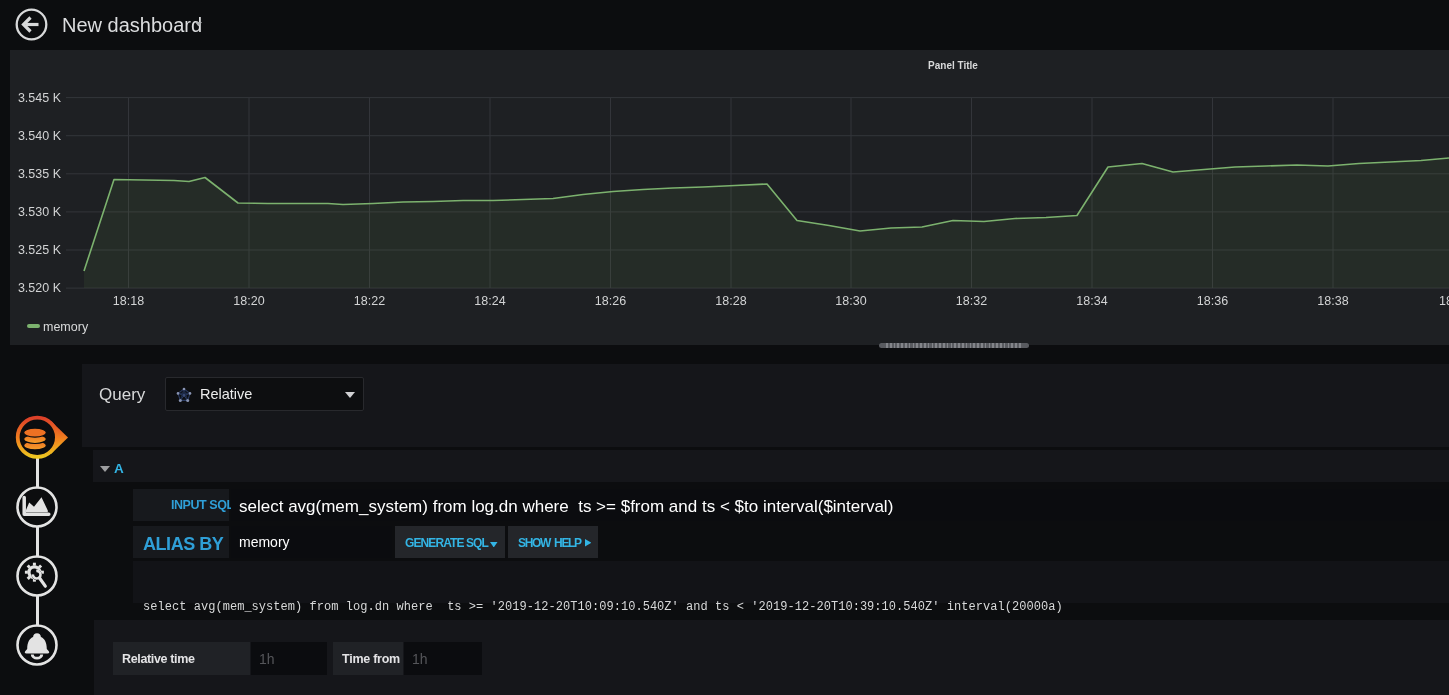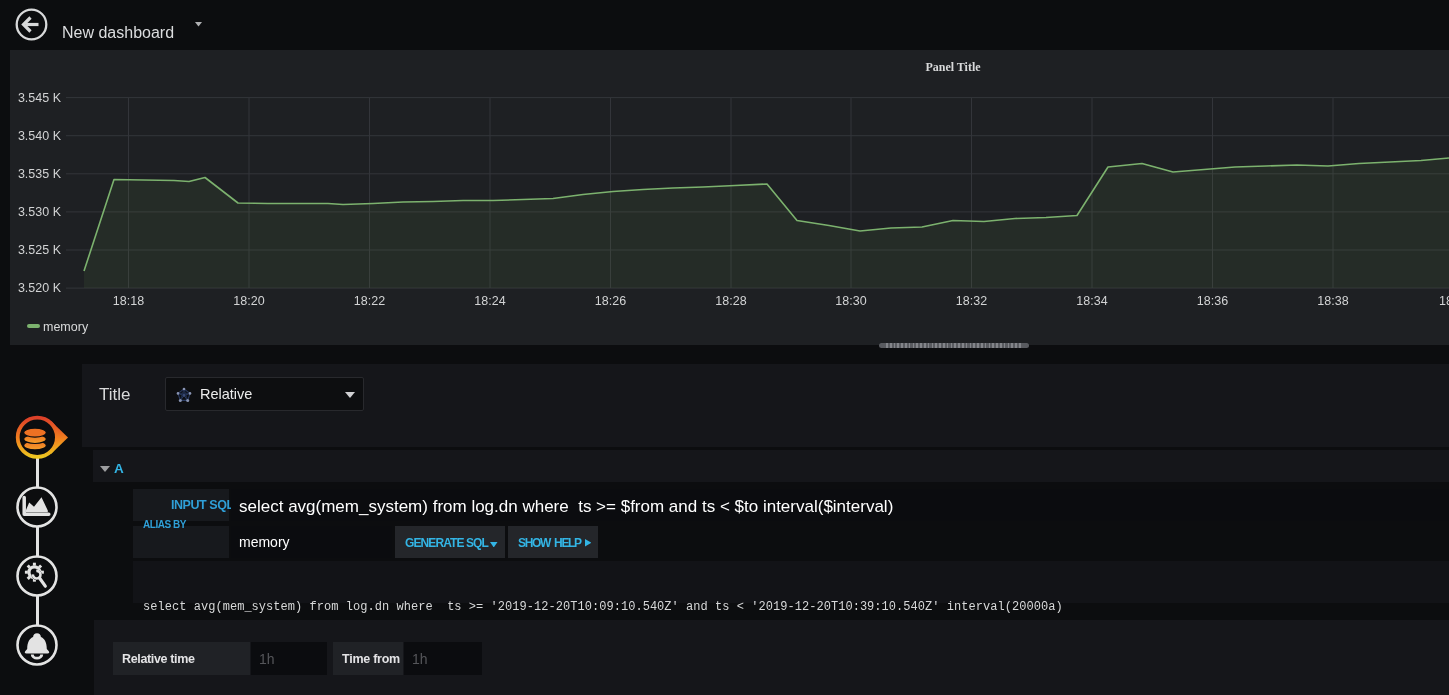"New dashboard" div.abs { font-size: 16px -> 20px; top: 24px -> 14px }
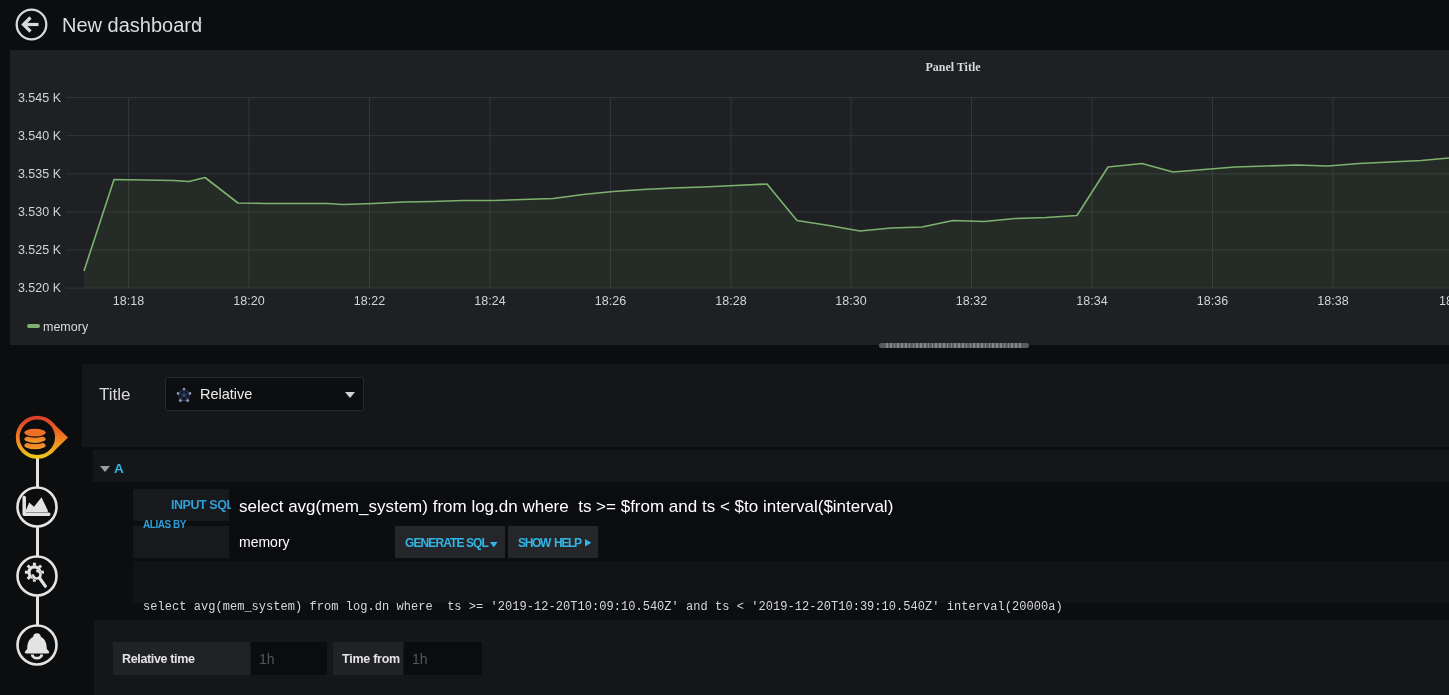"Panel Title" div.abs { font-family: Liberation Serif, serif -> none; font-size: 12px -> 10px }
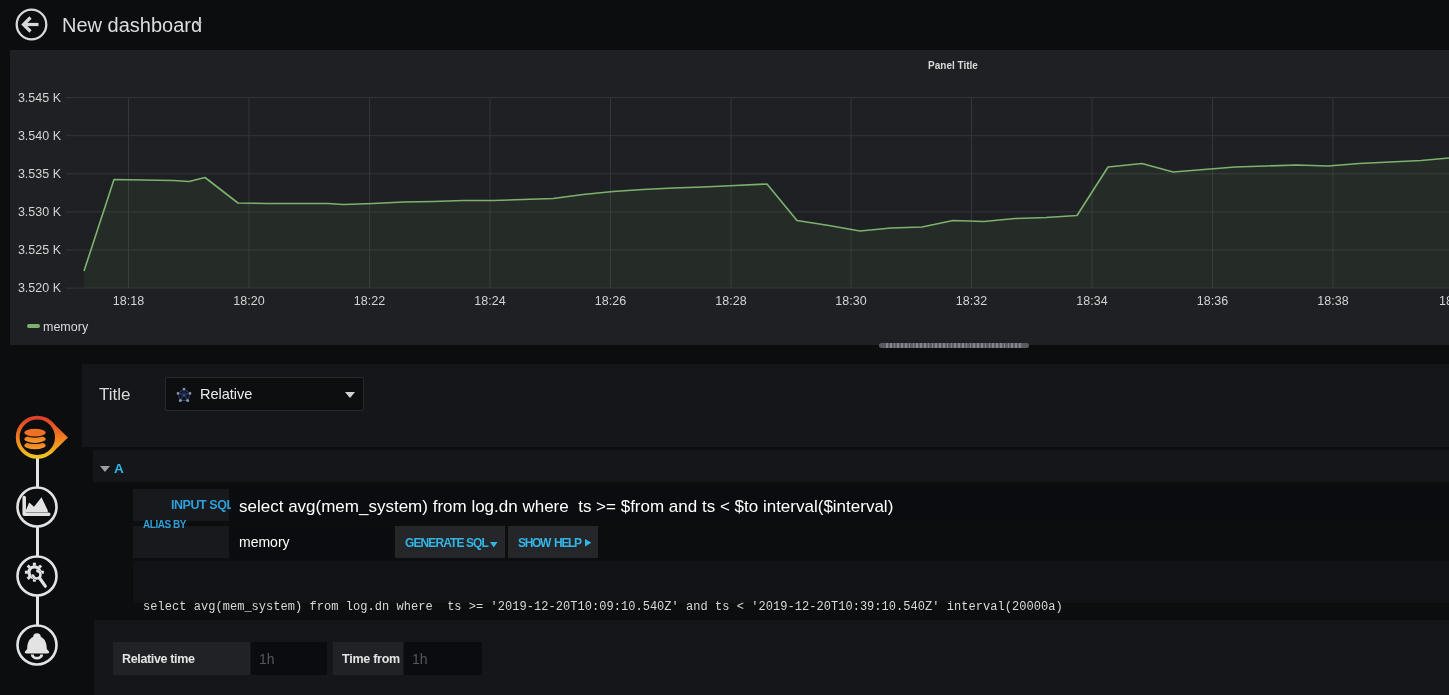"Title" div.abs { text: Title -> Query }
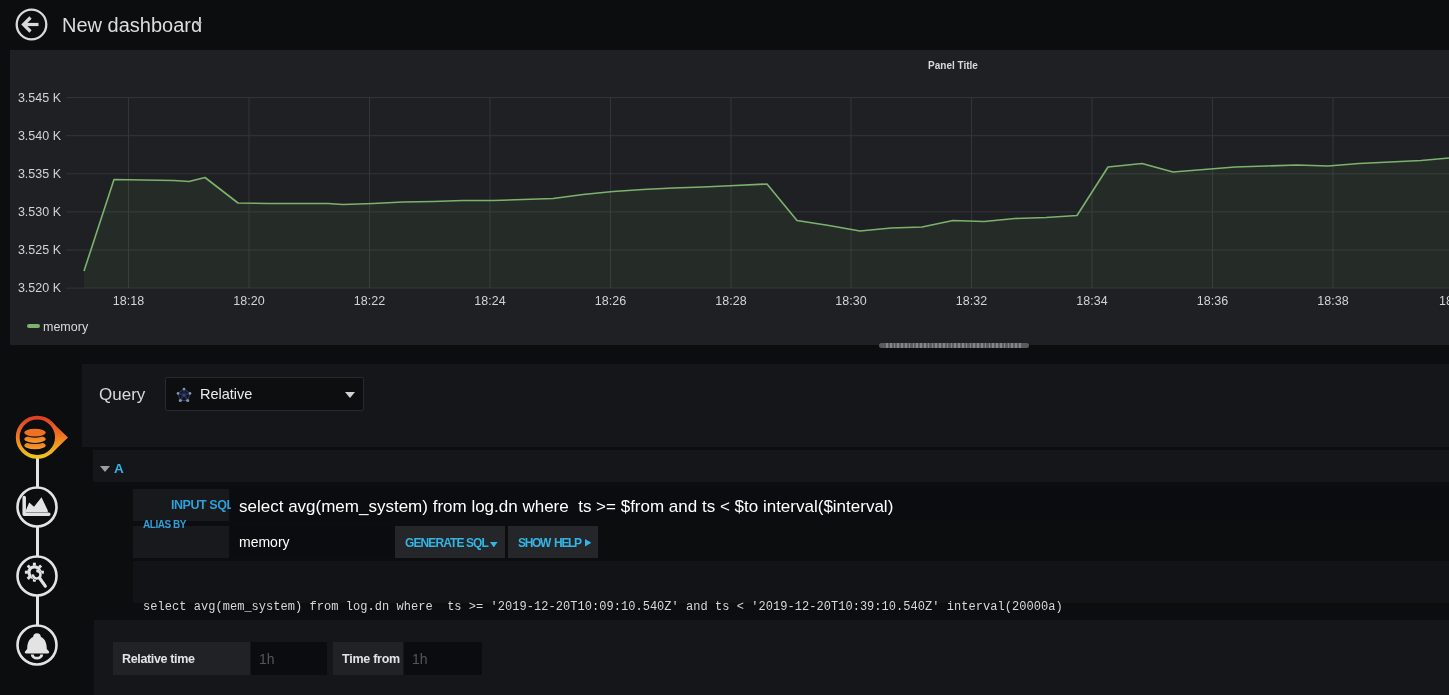"ALIAS BY" div.abs { font-size: 10px -> 18px; top: 519px -> 534px }
